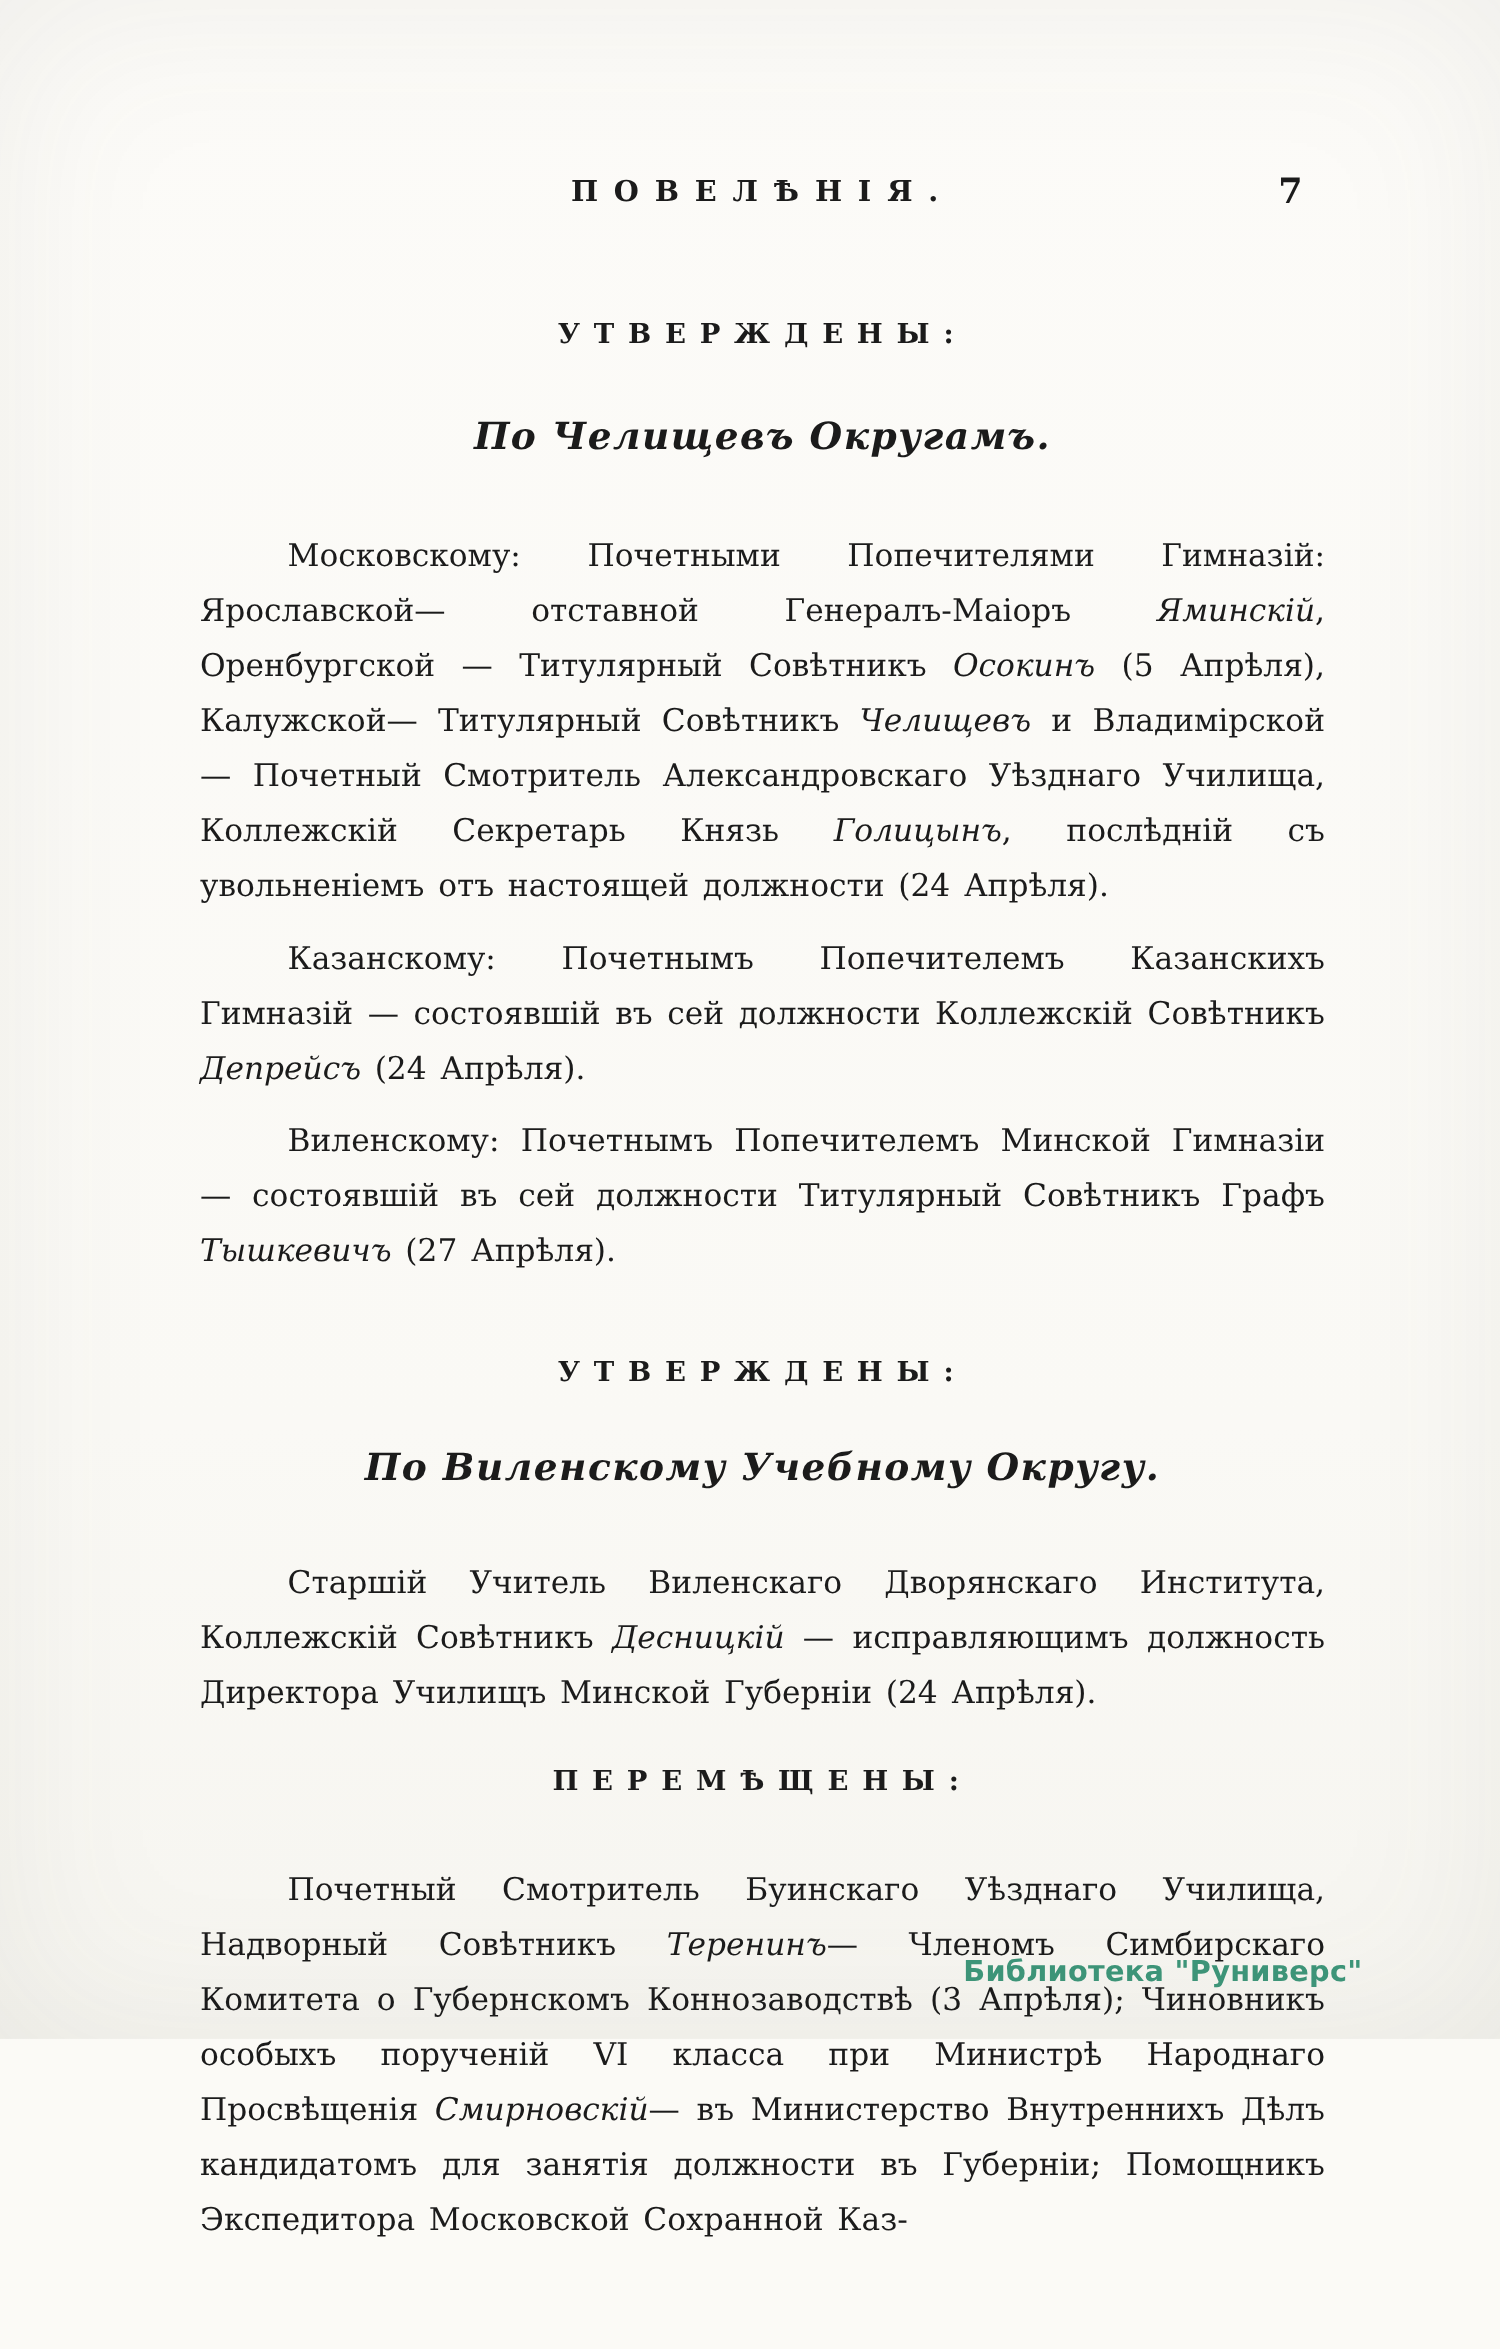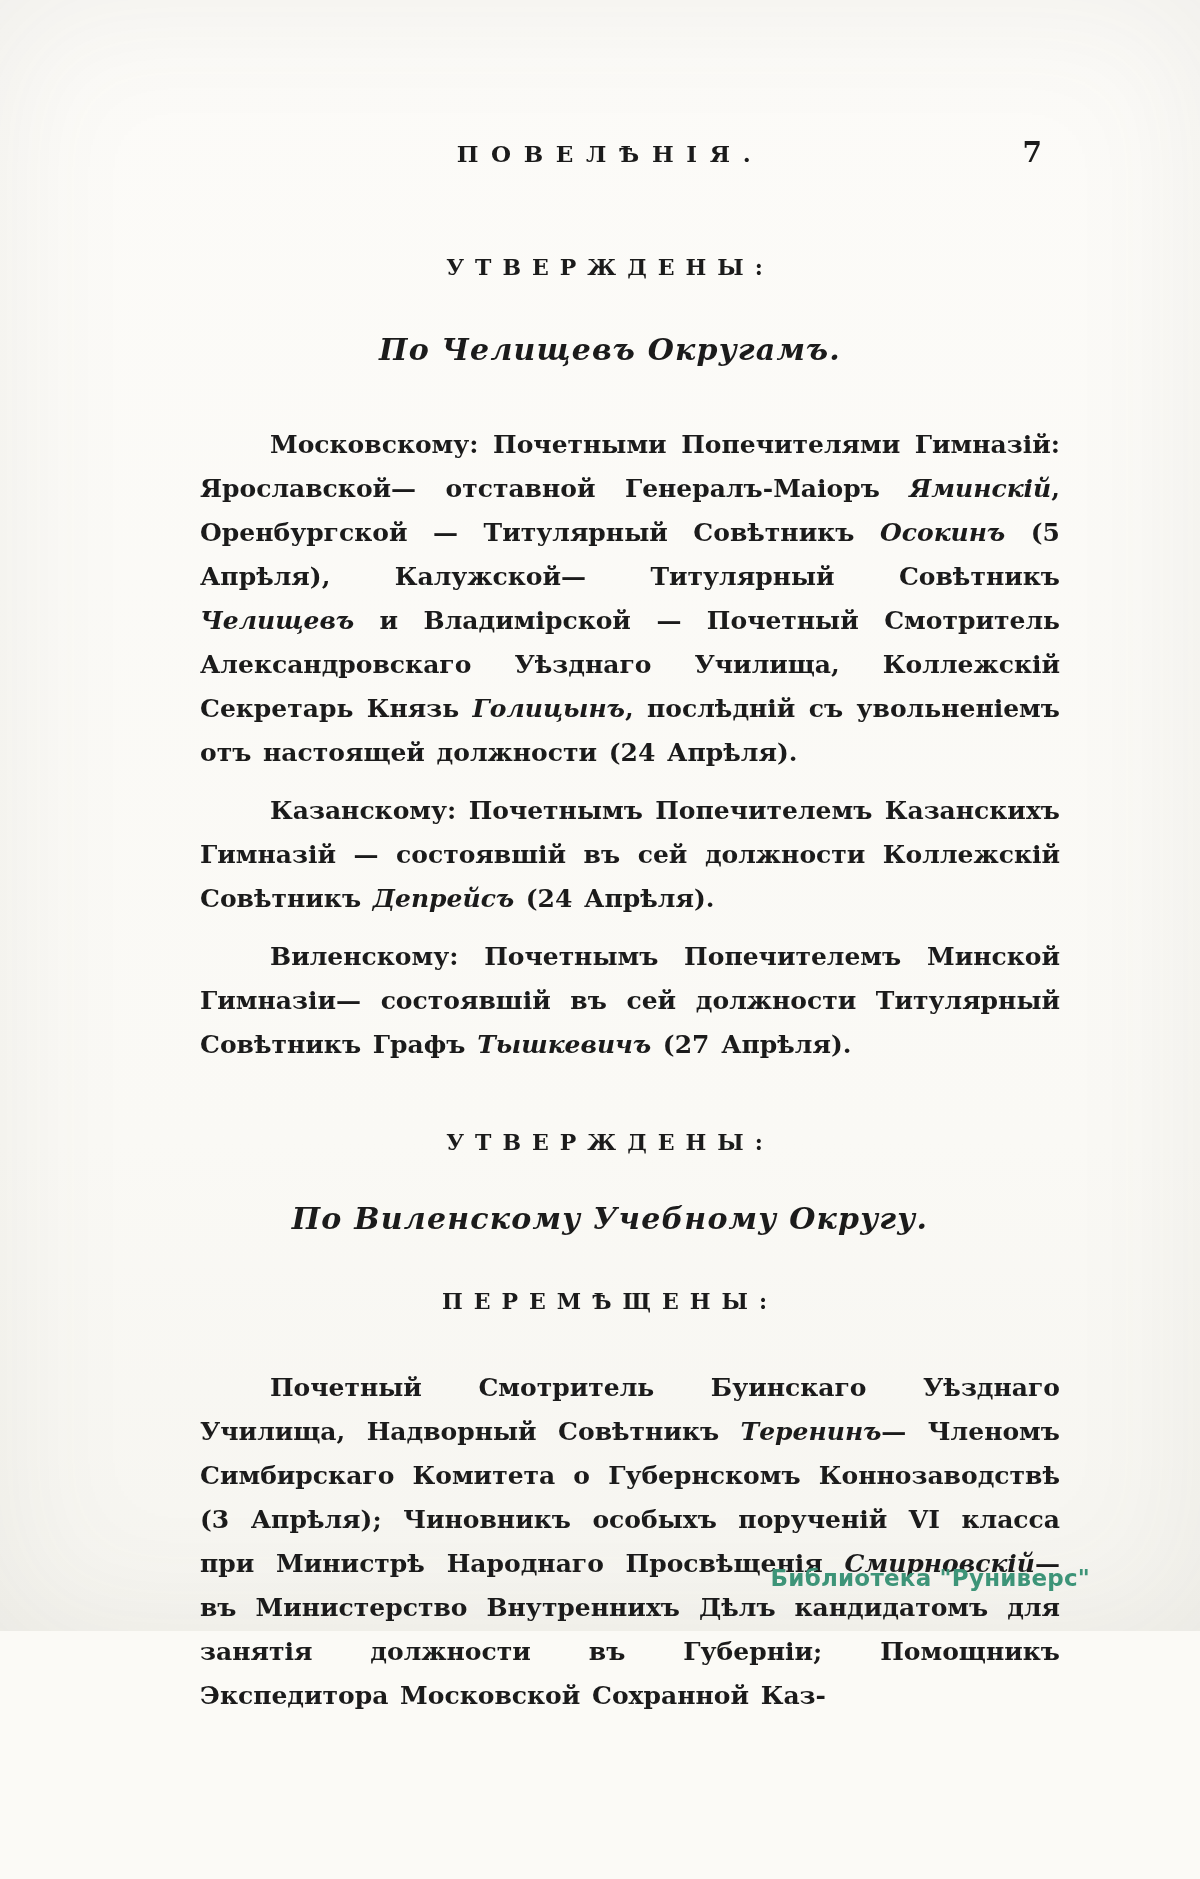"Московскому: Почетными Попечителями" .para { font-weight: bold -> normal; margin-left: 40px -> none }
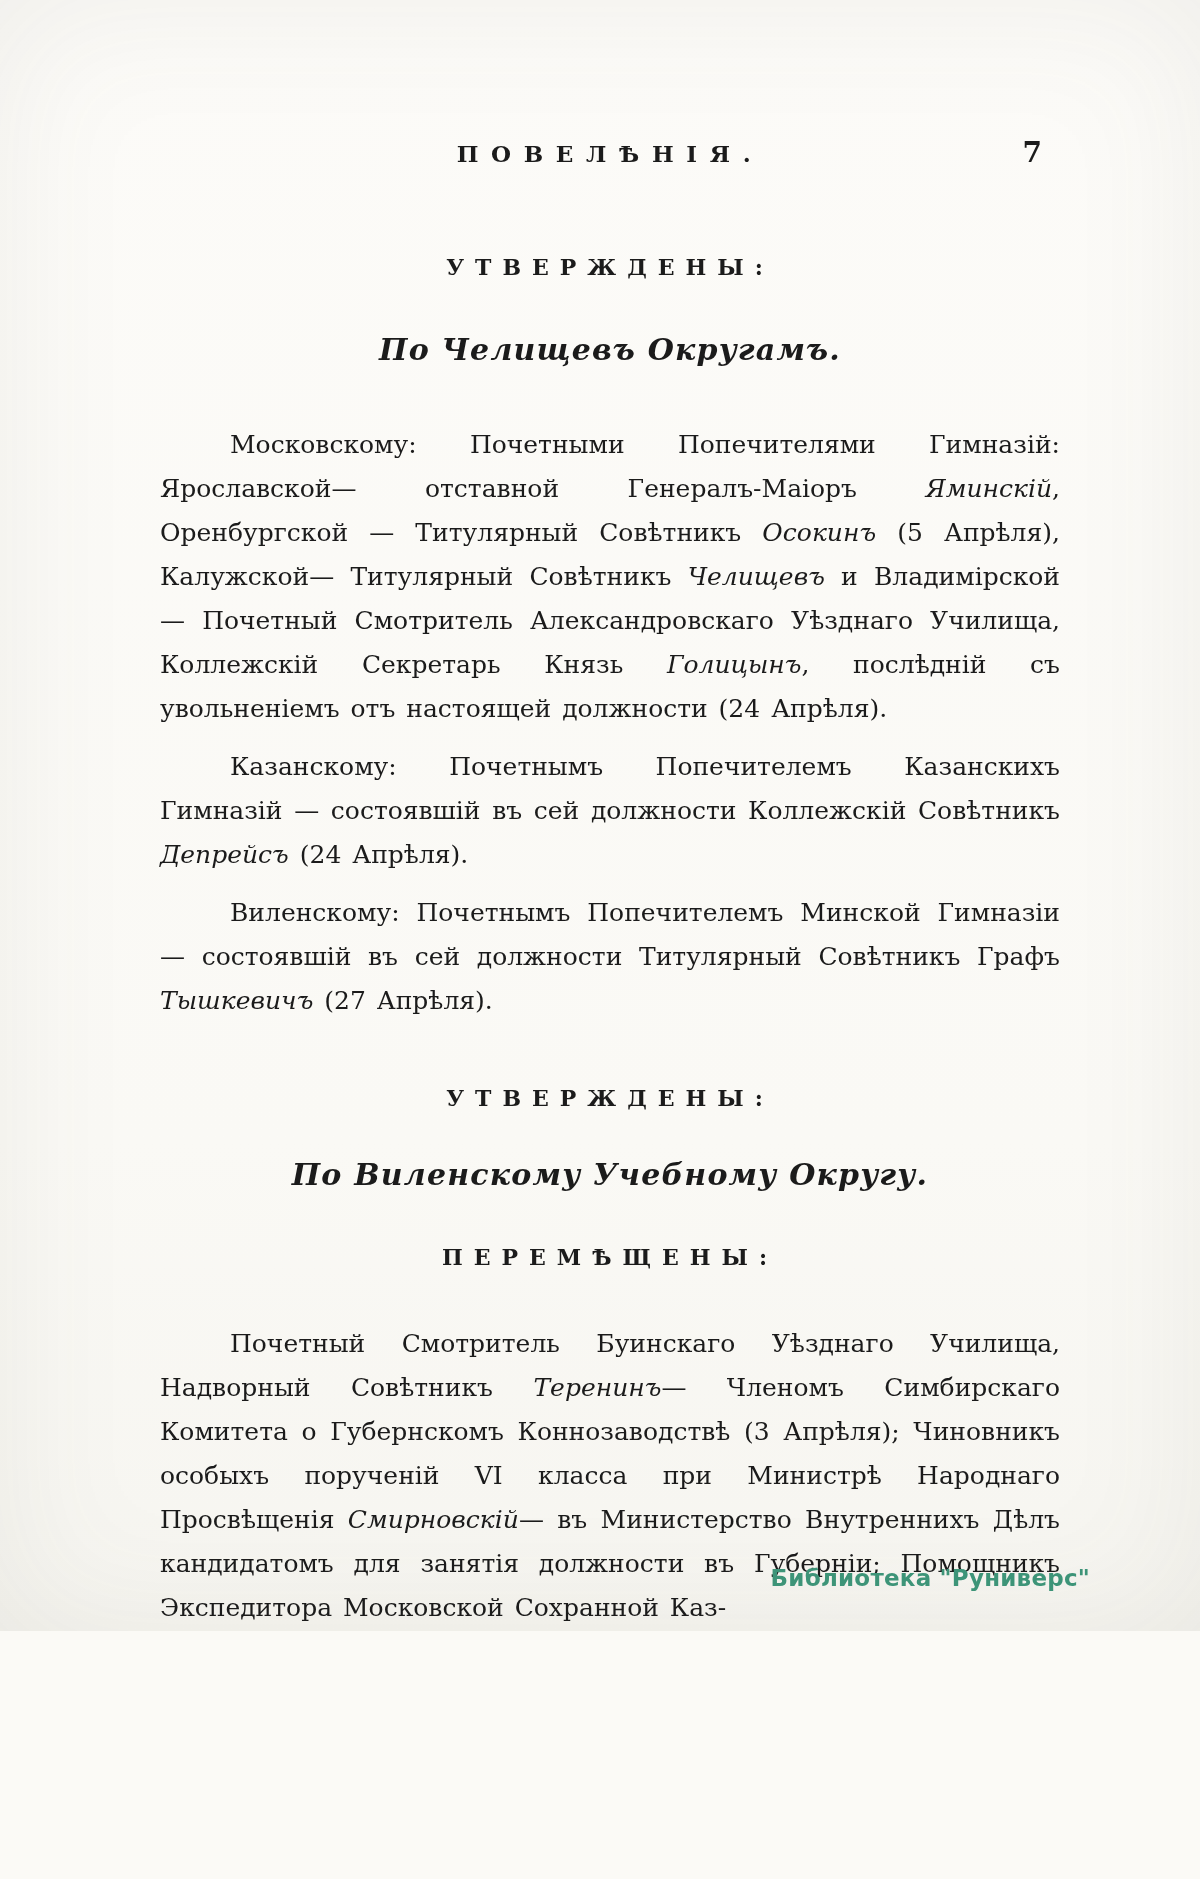"Старшій Учитель Виленскаго Дворянскаго" p.para { html: none -> <p><span>Старшій Учитель Виленскаго Дворянскаго Института, Коллежскій Совѣтникъ </span><span>Десницкій</span><span> — исправляющимъ должность Директора Училищъ Минской Губерніи (24 Апрѣля).</span></p> }
